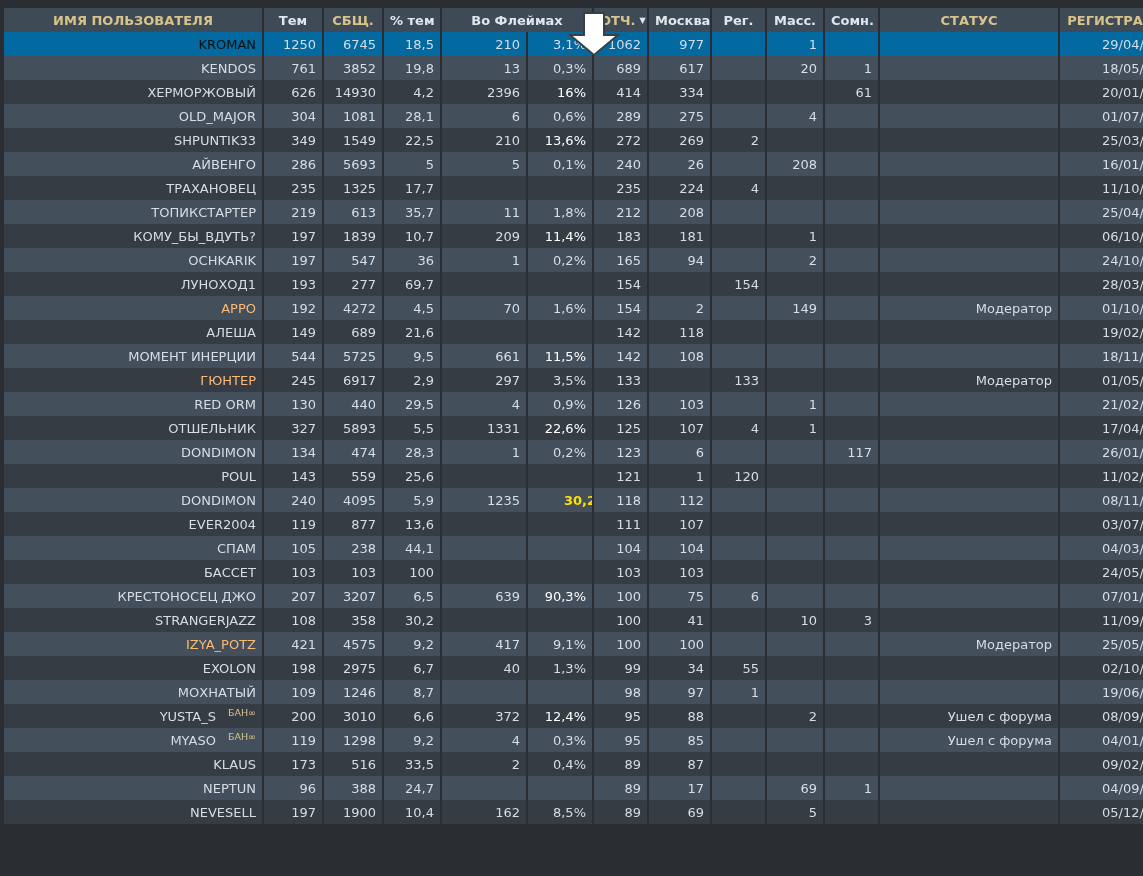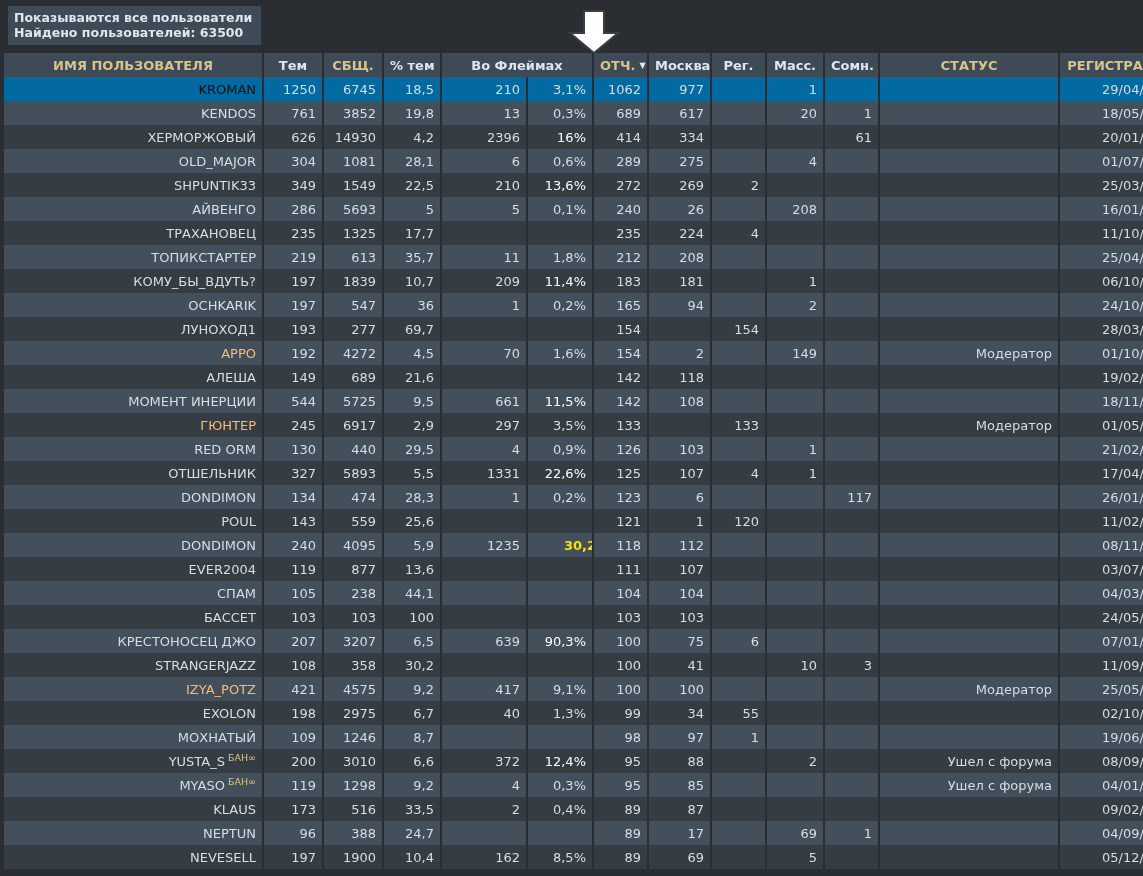"Показываются все пользователи" div.info-bar { html: <div> <div>Показываются все пользователи</div> <div>Найдено пользователей: 63500</div> </div> -> none }
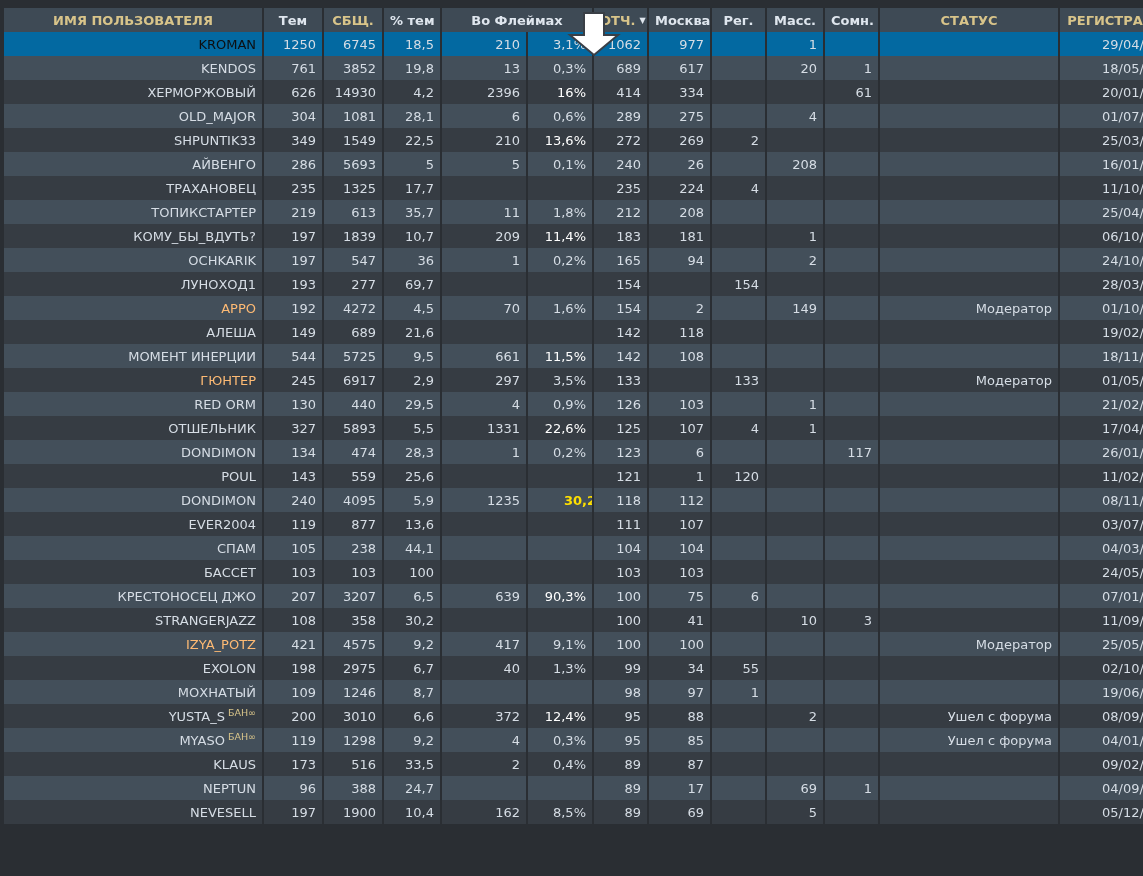"БАН∞" sup.ban { margin-left: 3px -> 12px }
